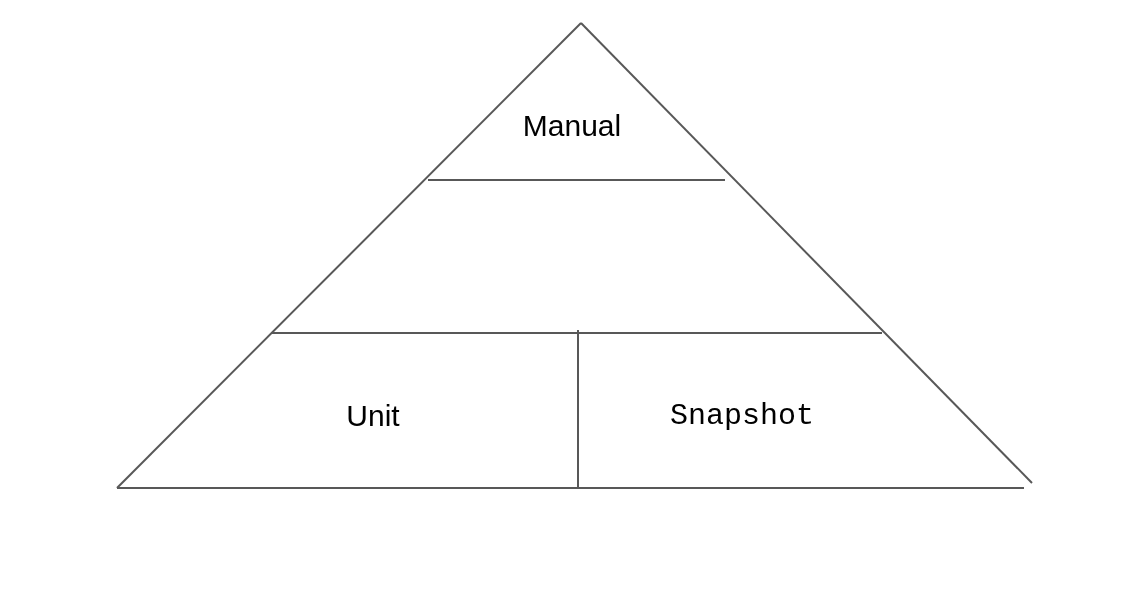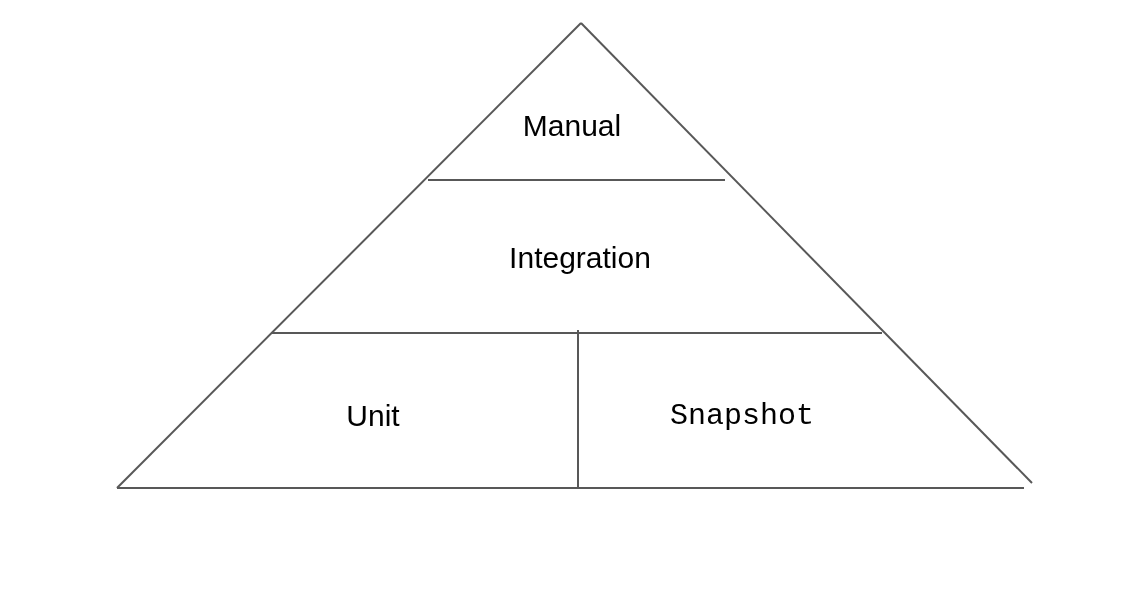"Integration" div.level-label { html: <div>Integration</div> -> none }
